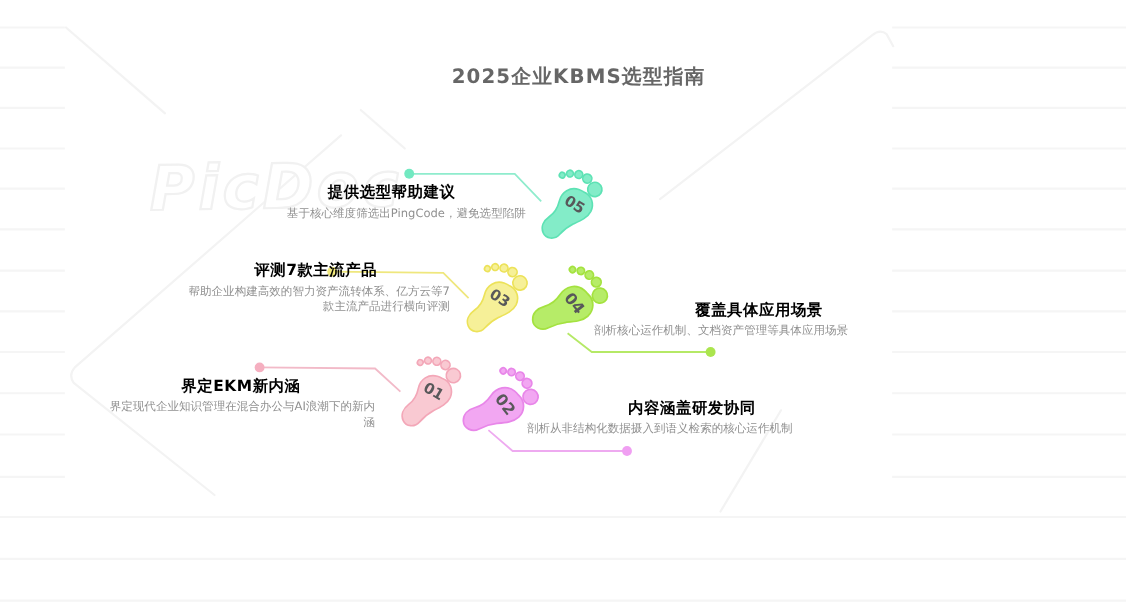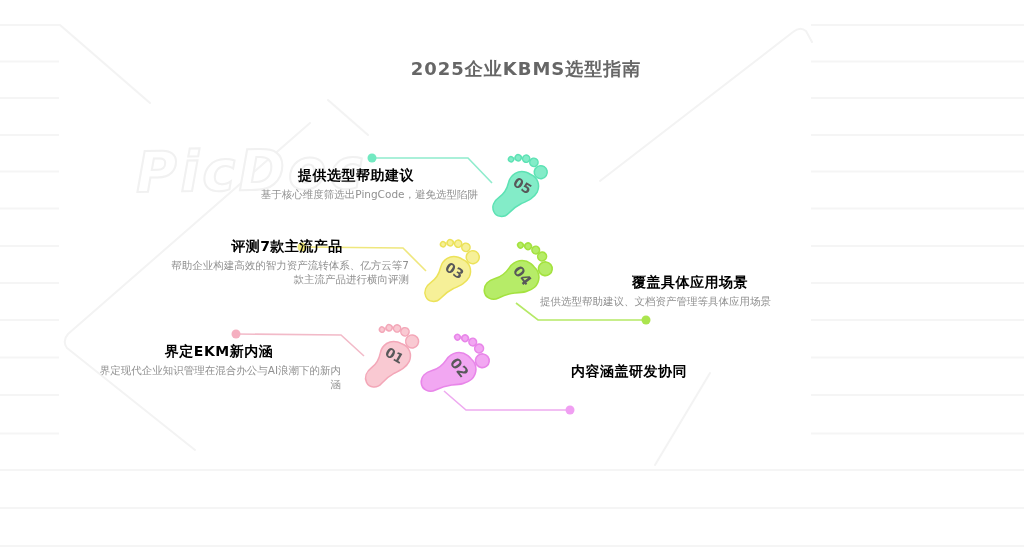"提供选型帮助建议、文档资产管理等具体应用场景" p.step-desc { text: 提供选型帮助建议 -> 剖析核心运作机制 }
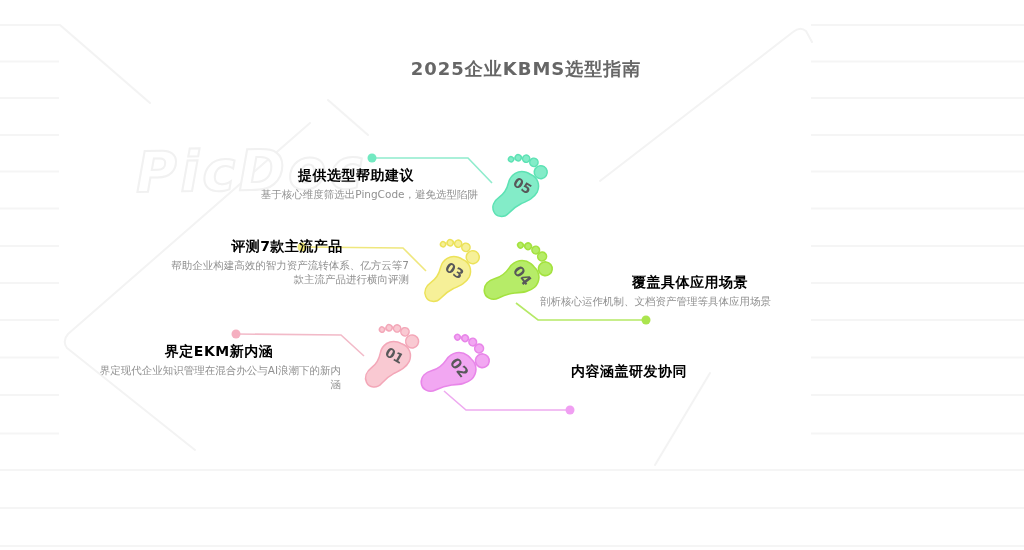"剖析从非结构化数据摄入到语义检索的核心运作机制" p.step-desc { html: none -> <p>剖析从非结构化数据摄入到语义检索的核心运作机制</p> }
